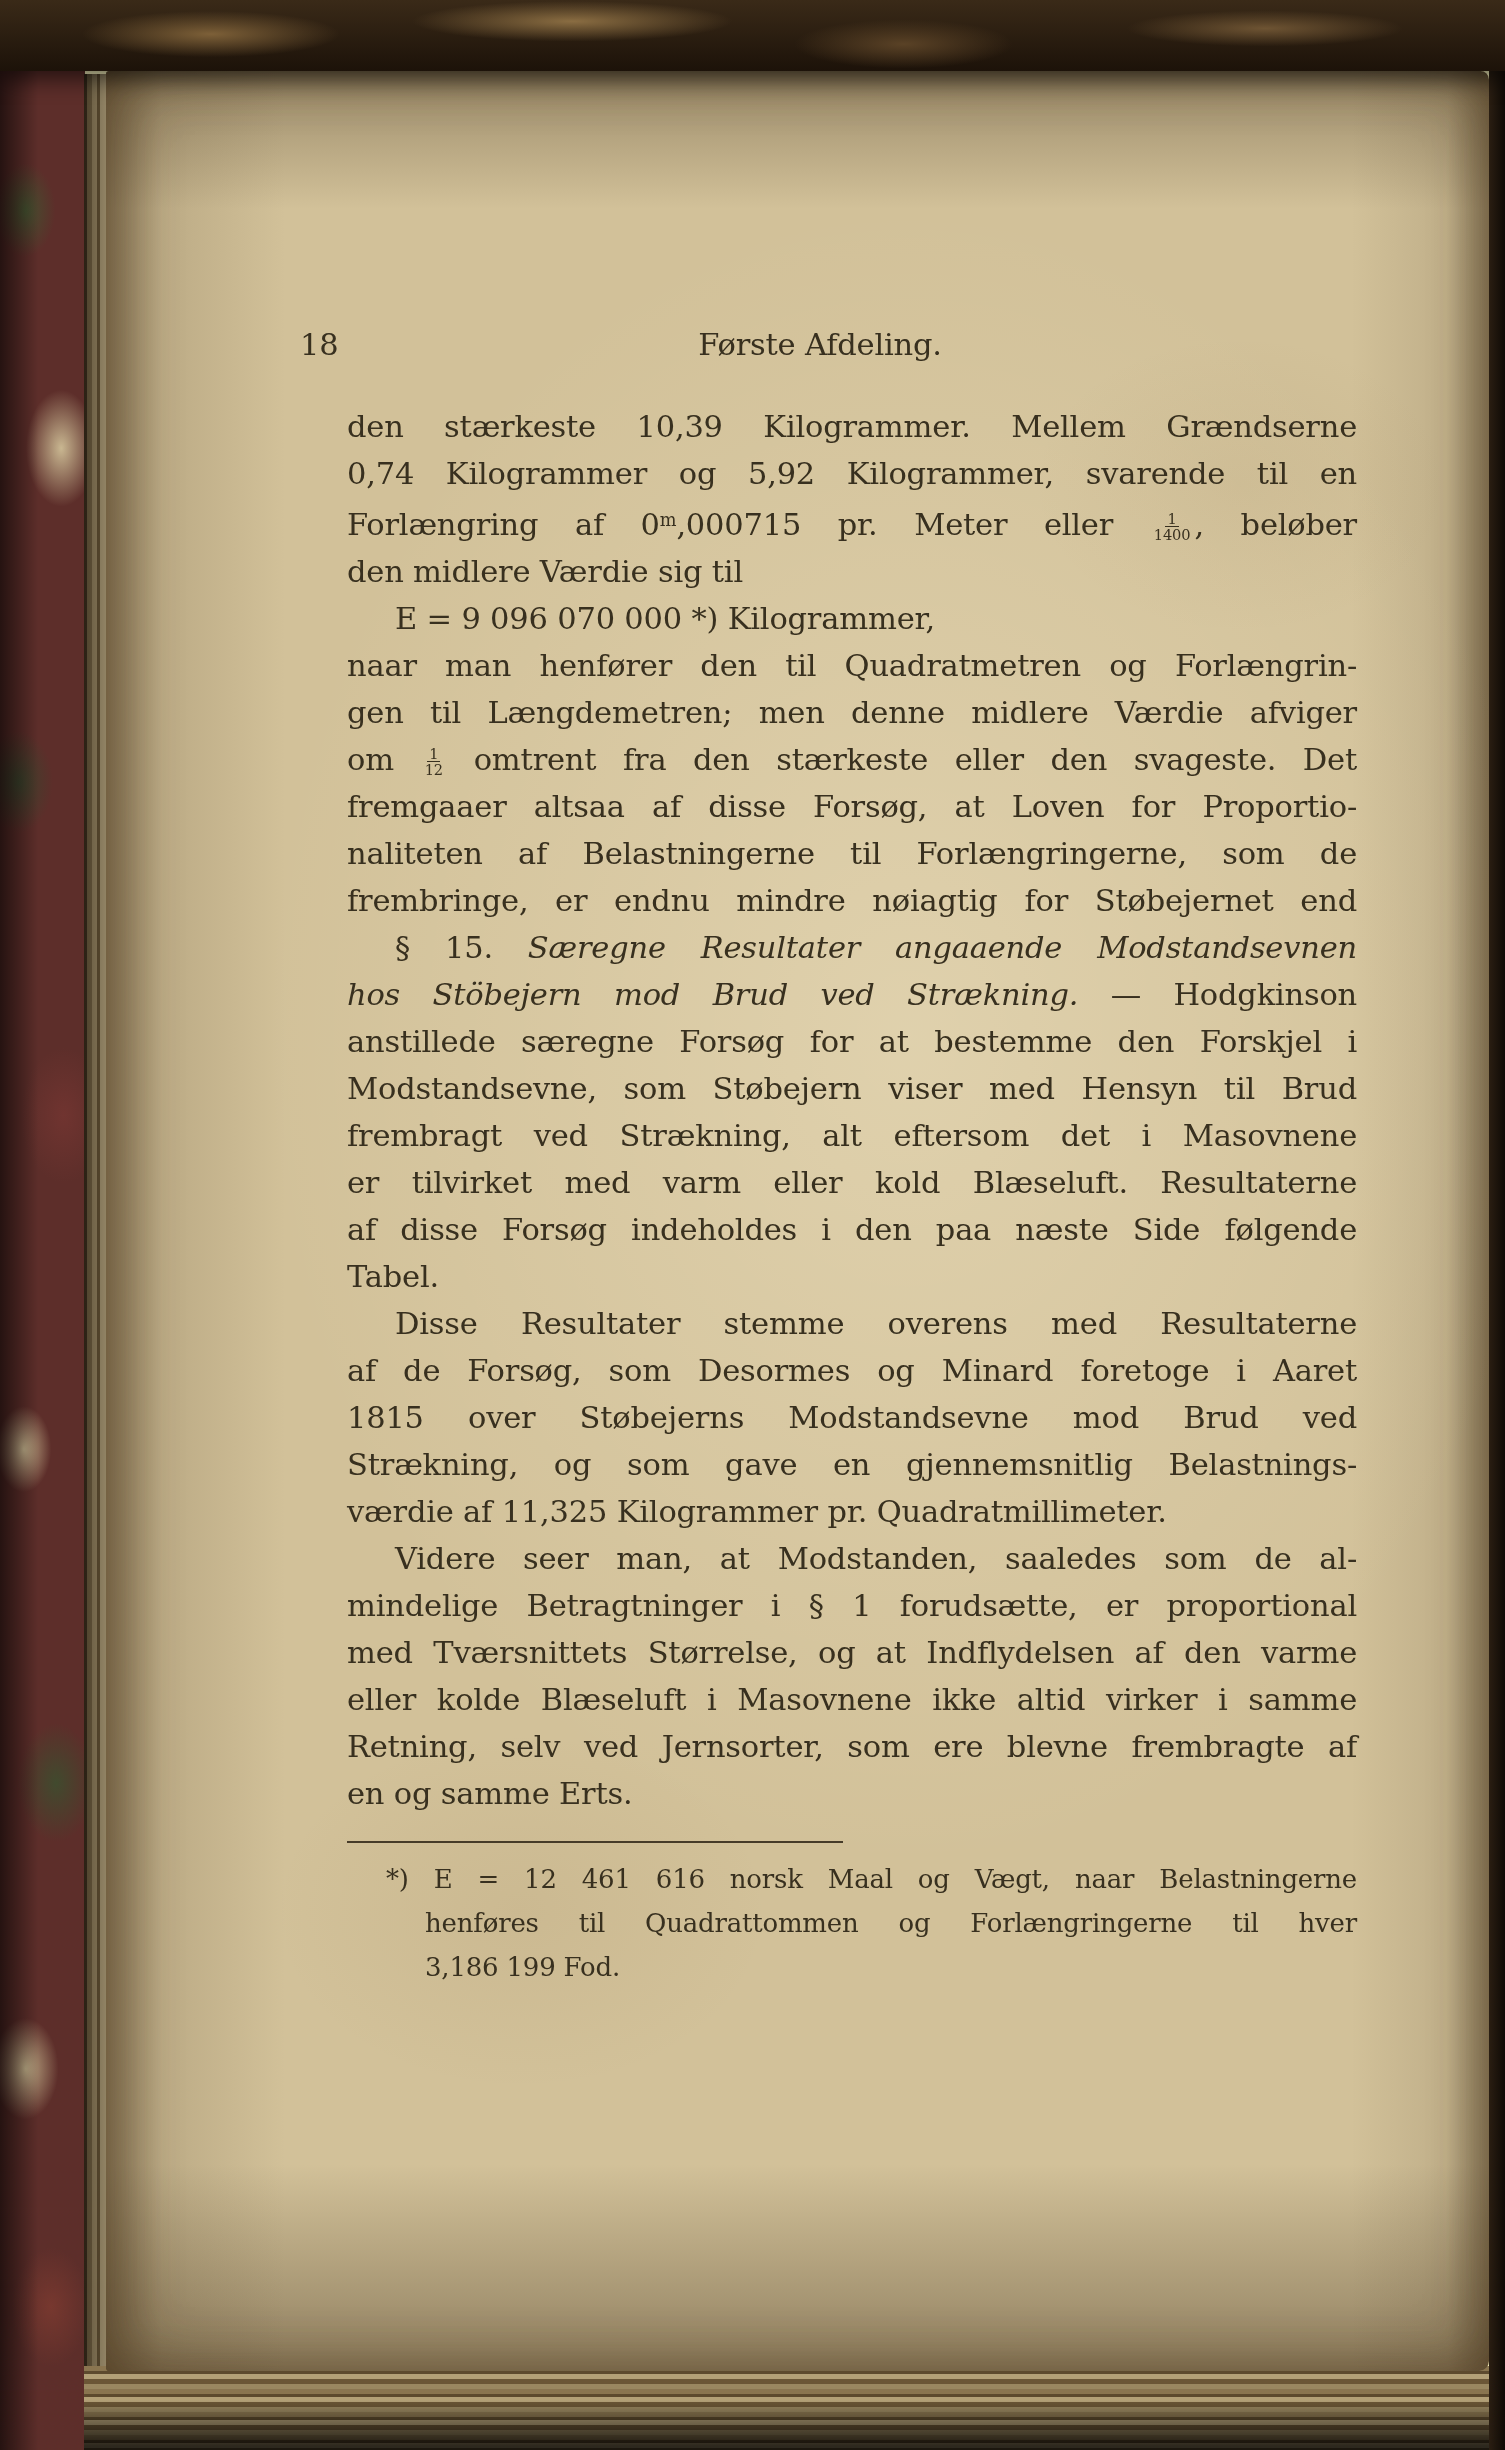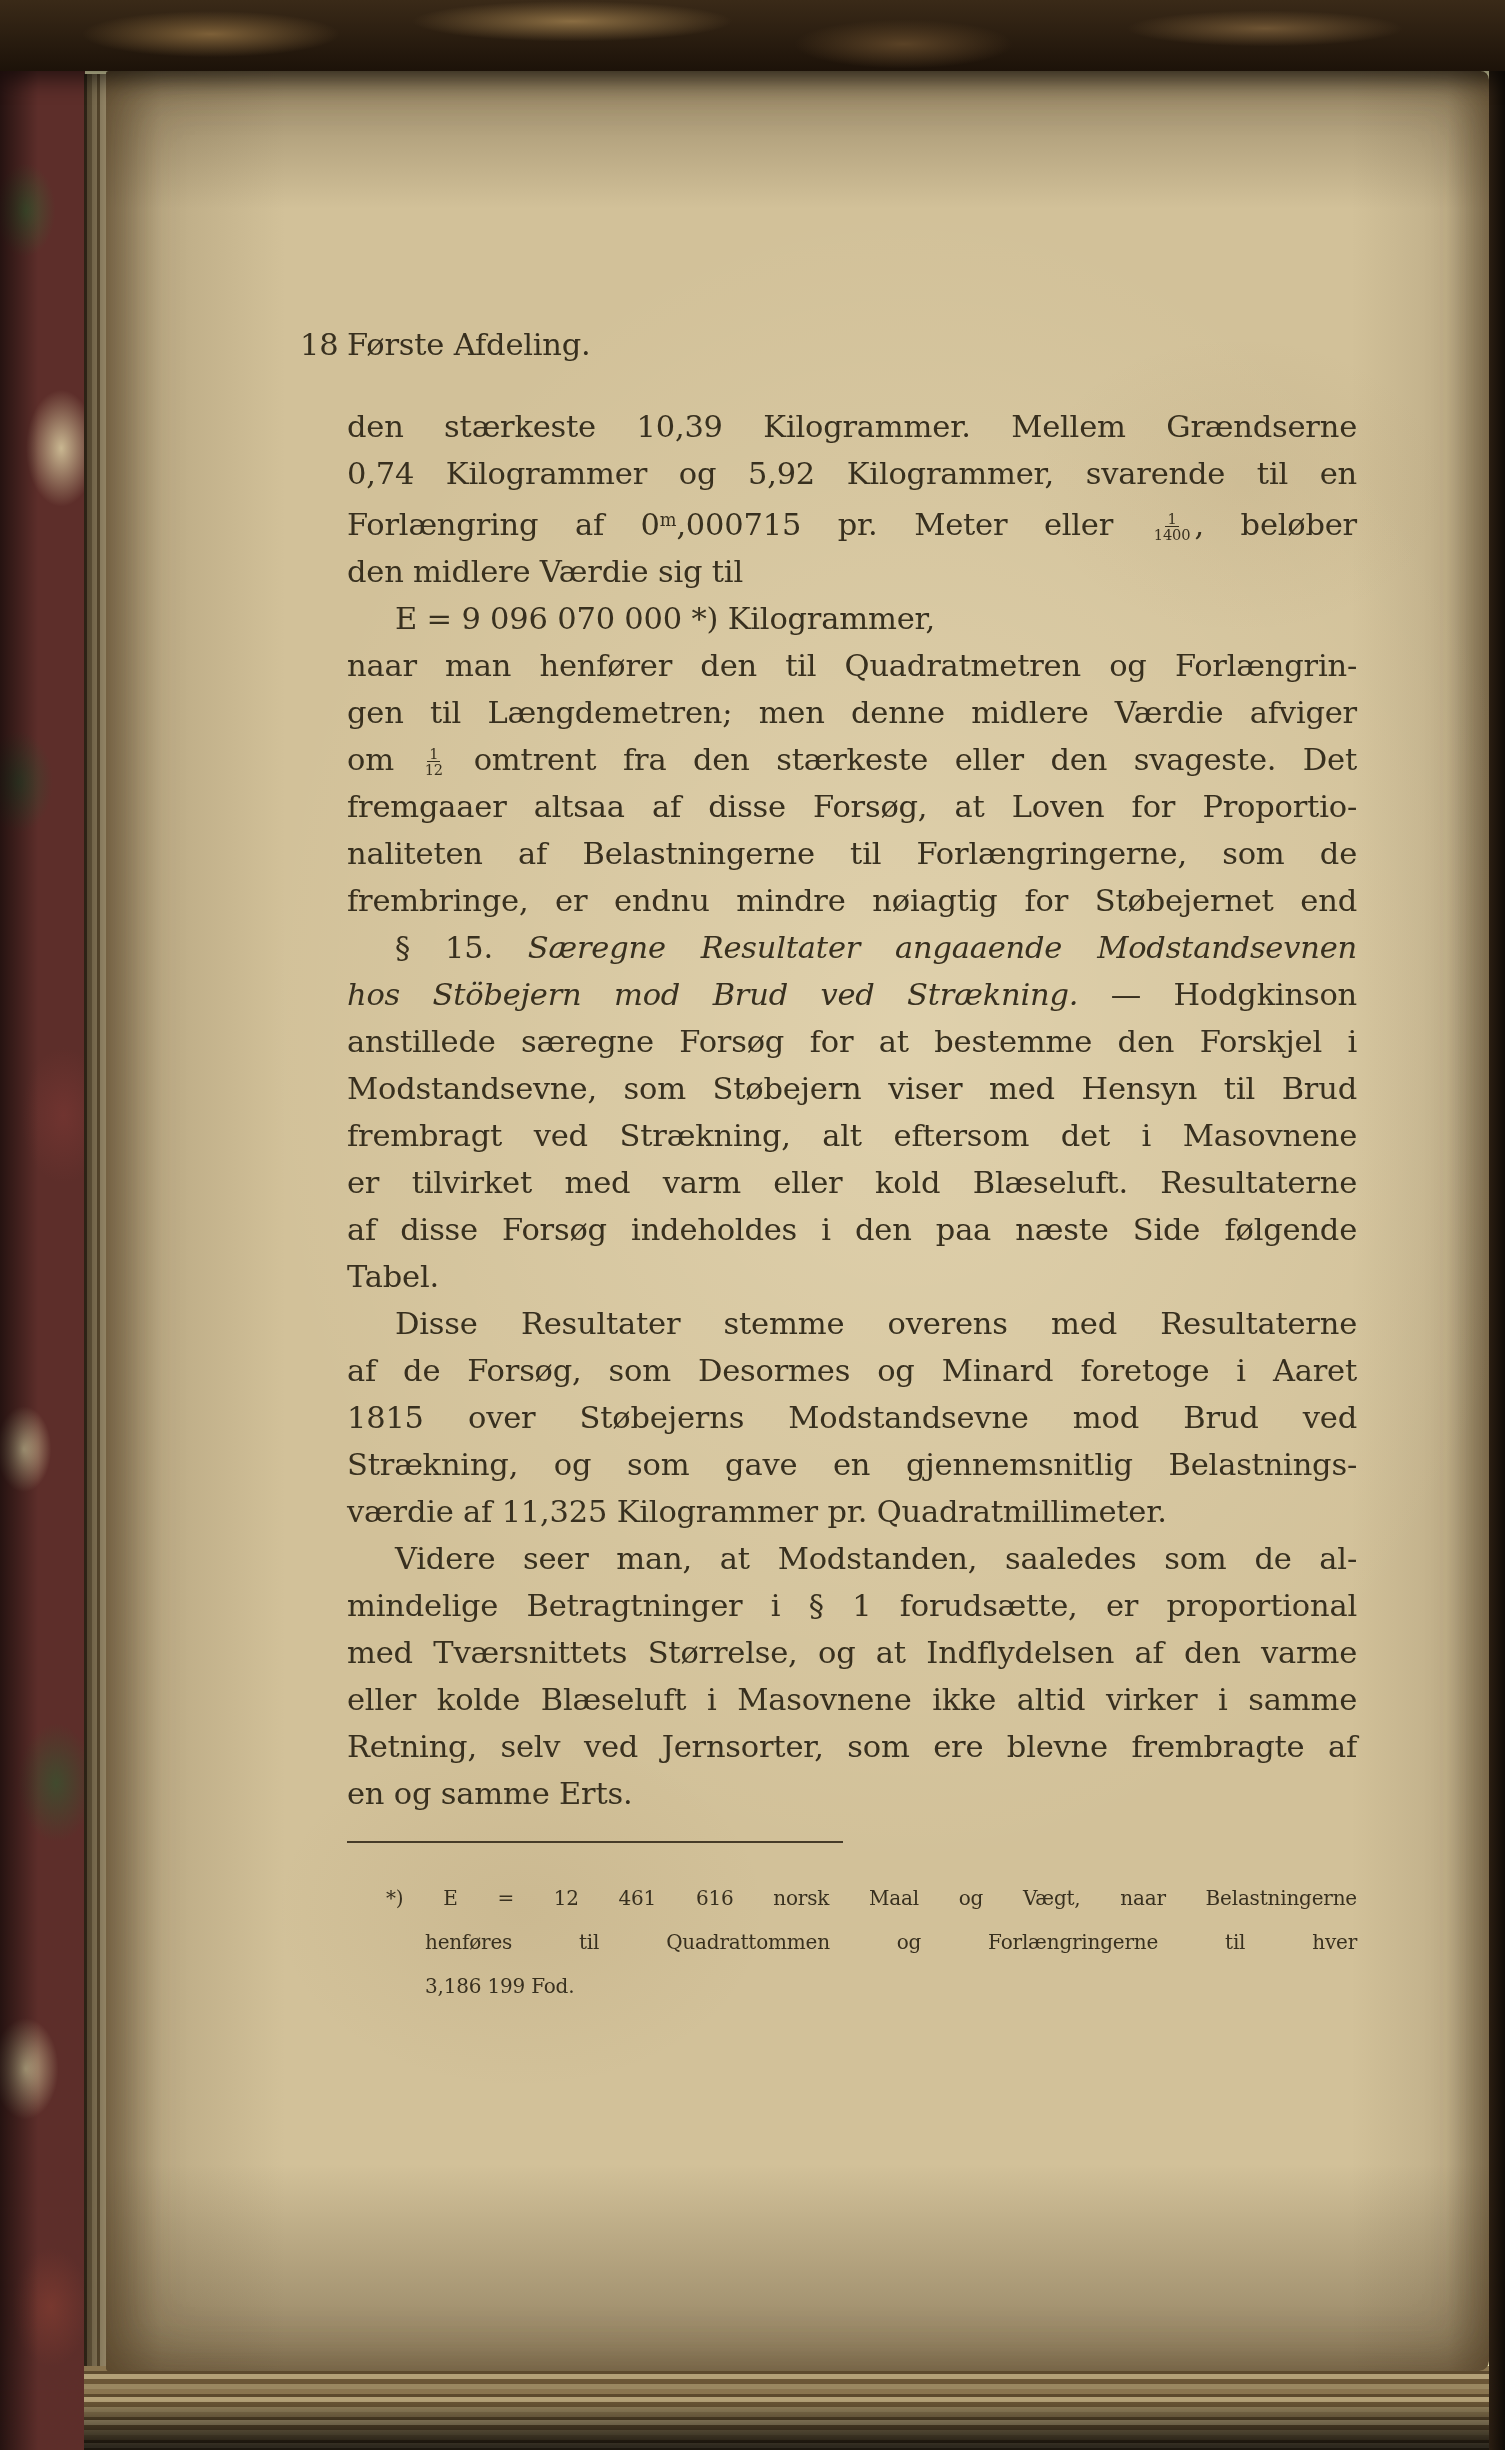"Første Afdeling." .pg-title { text-align: left -> center }
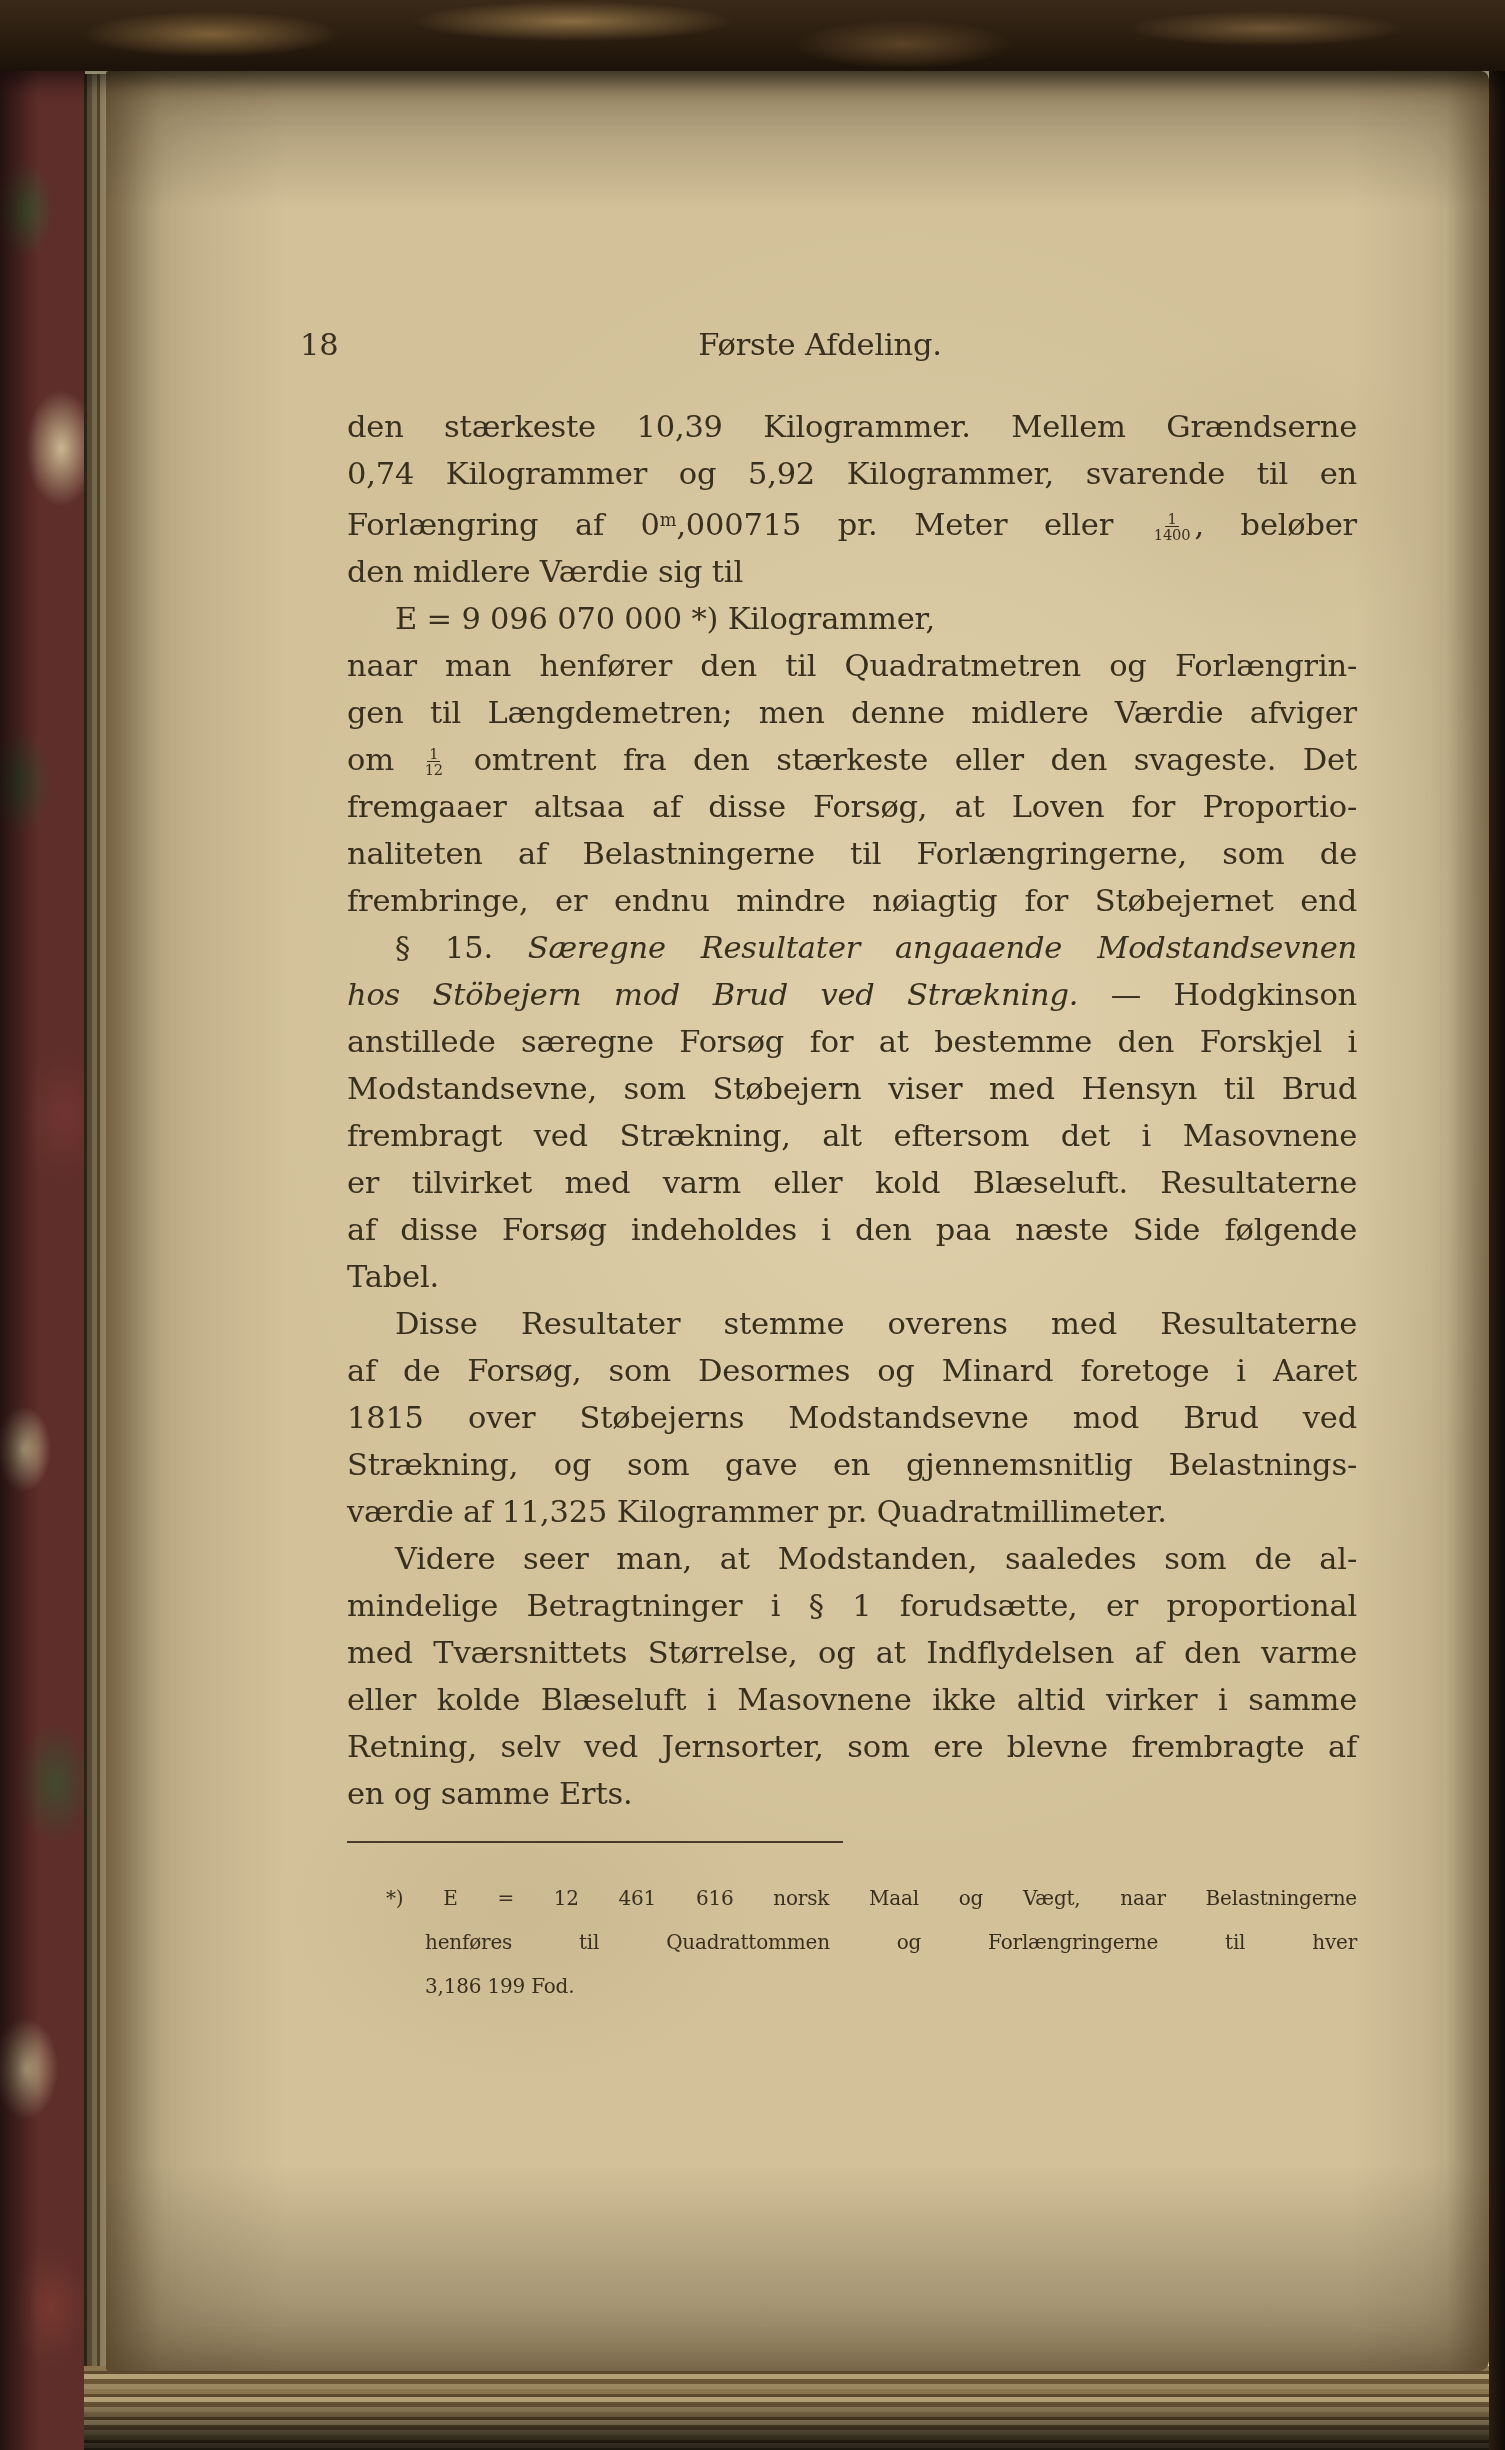"*) E = 12 461" .footnote { font-size: 20px -> 26px; margin-top: 33px -> 14px }
